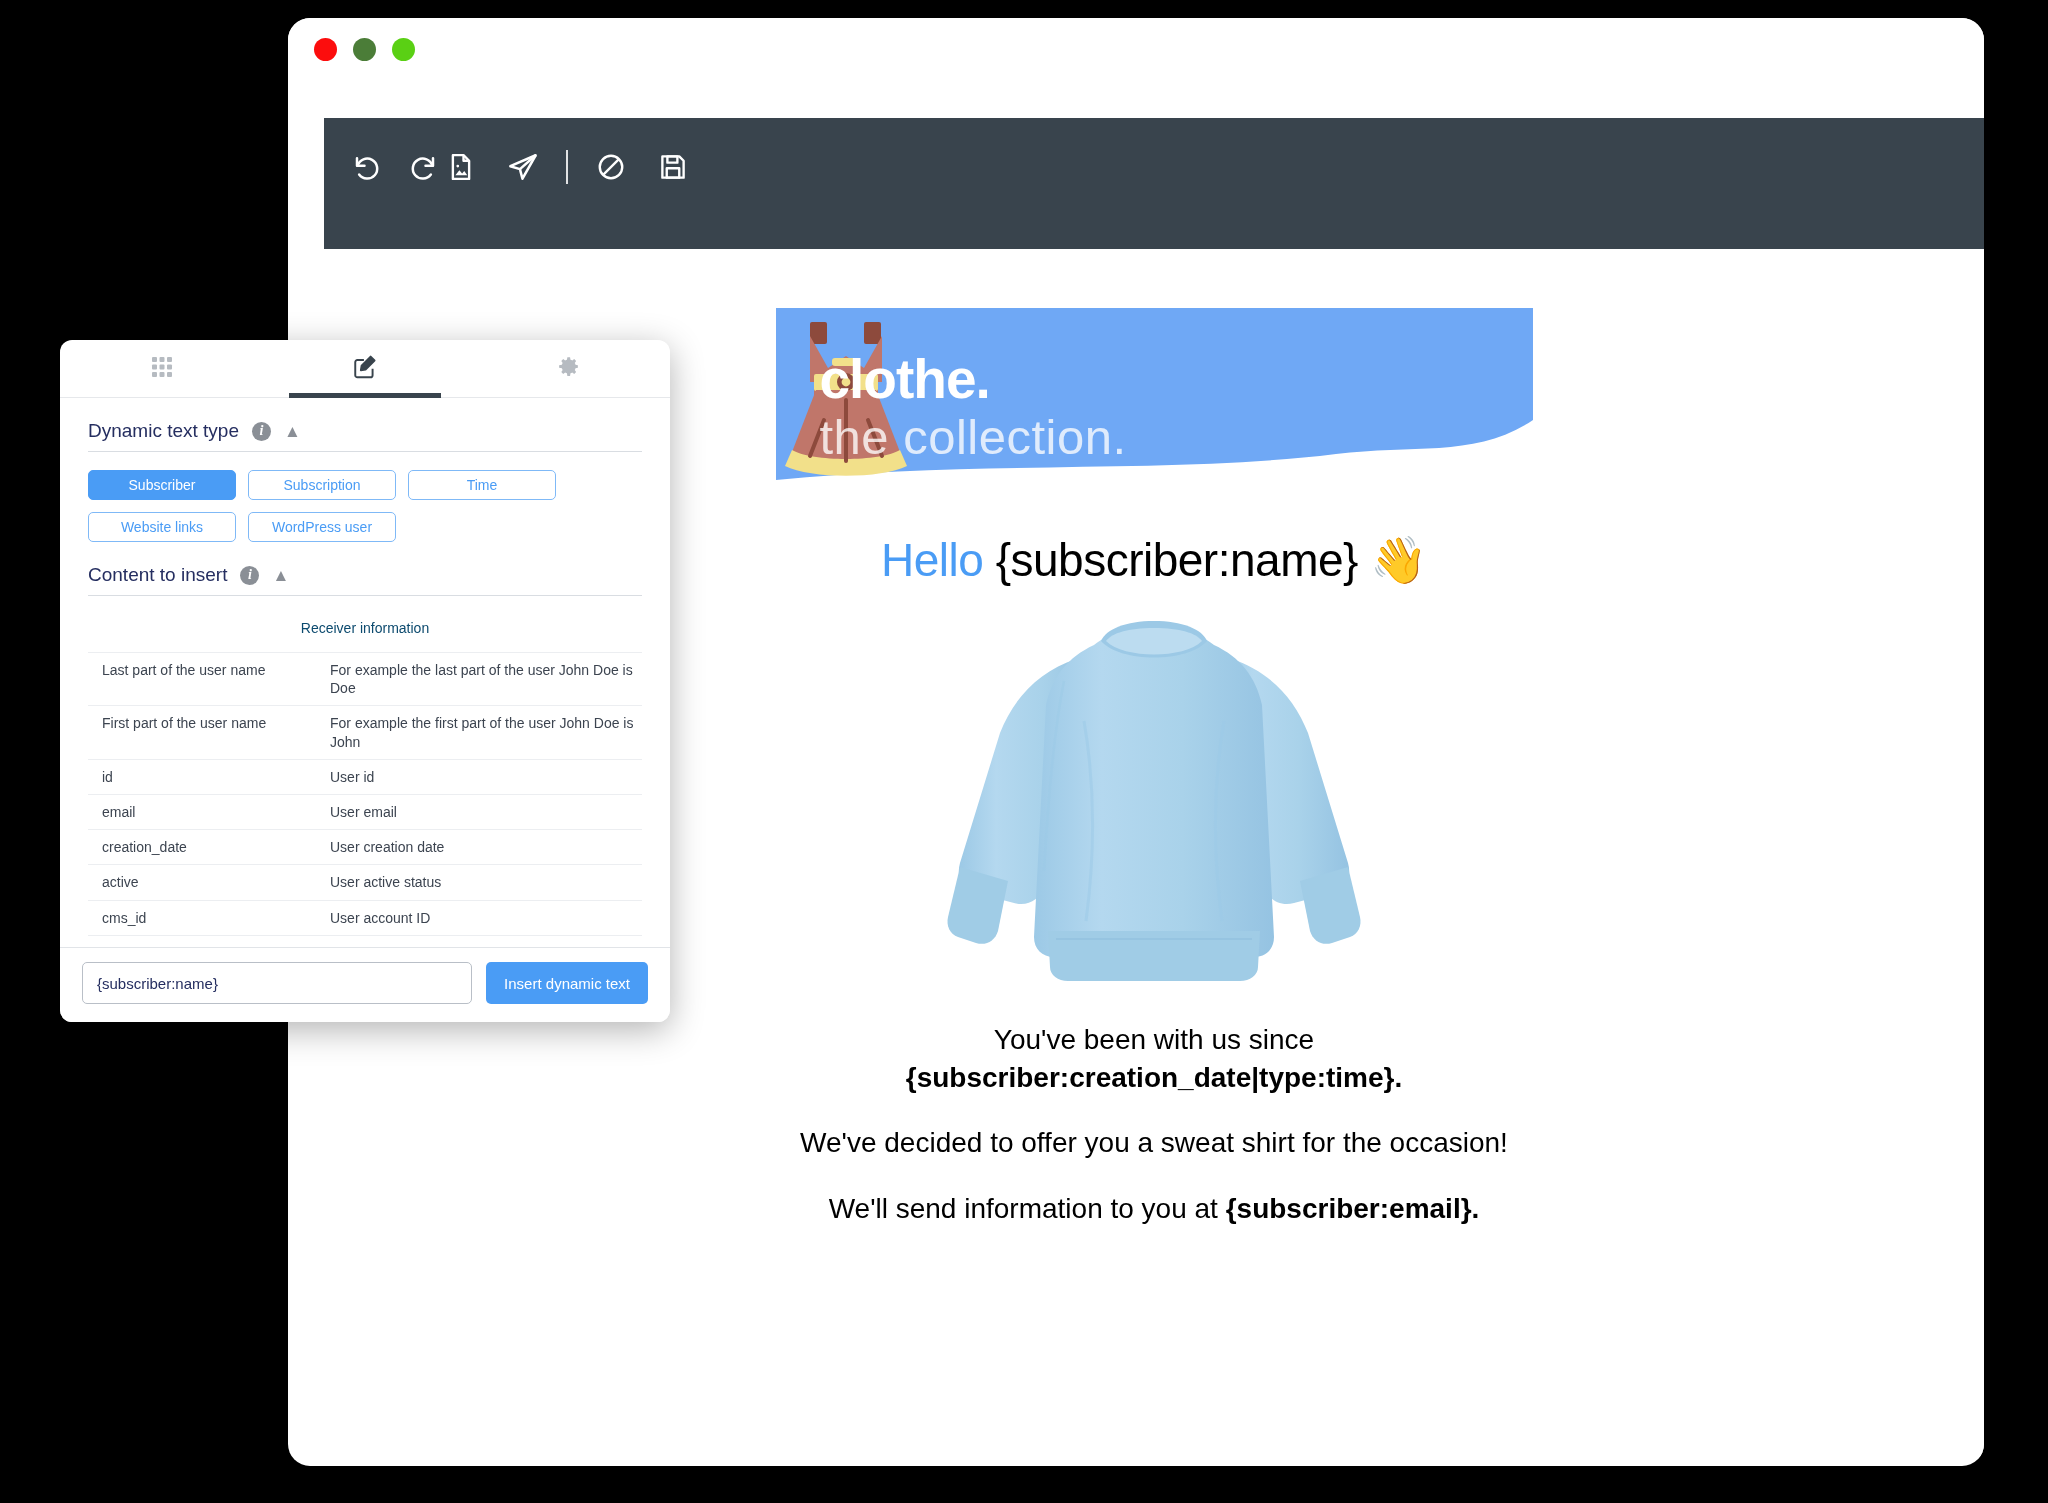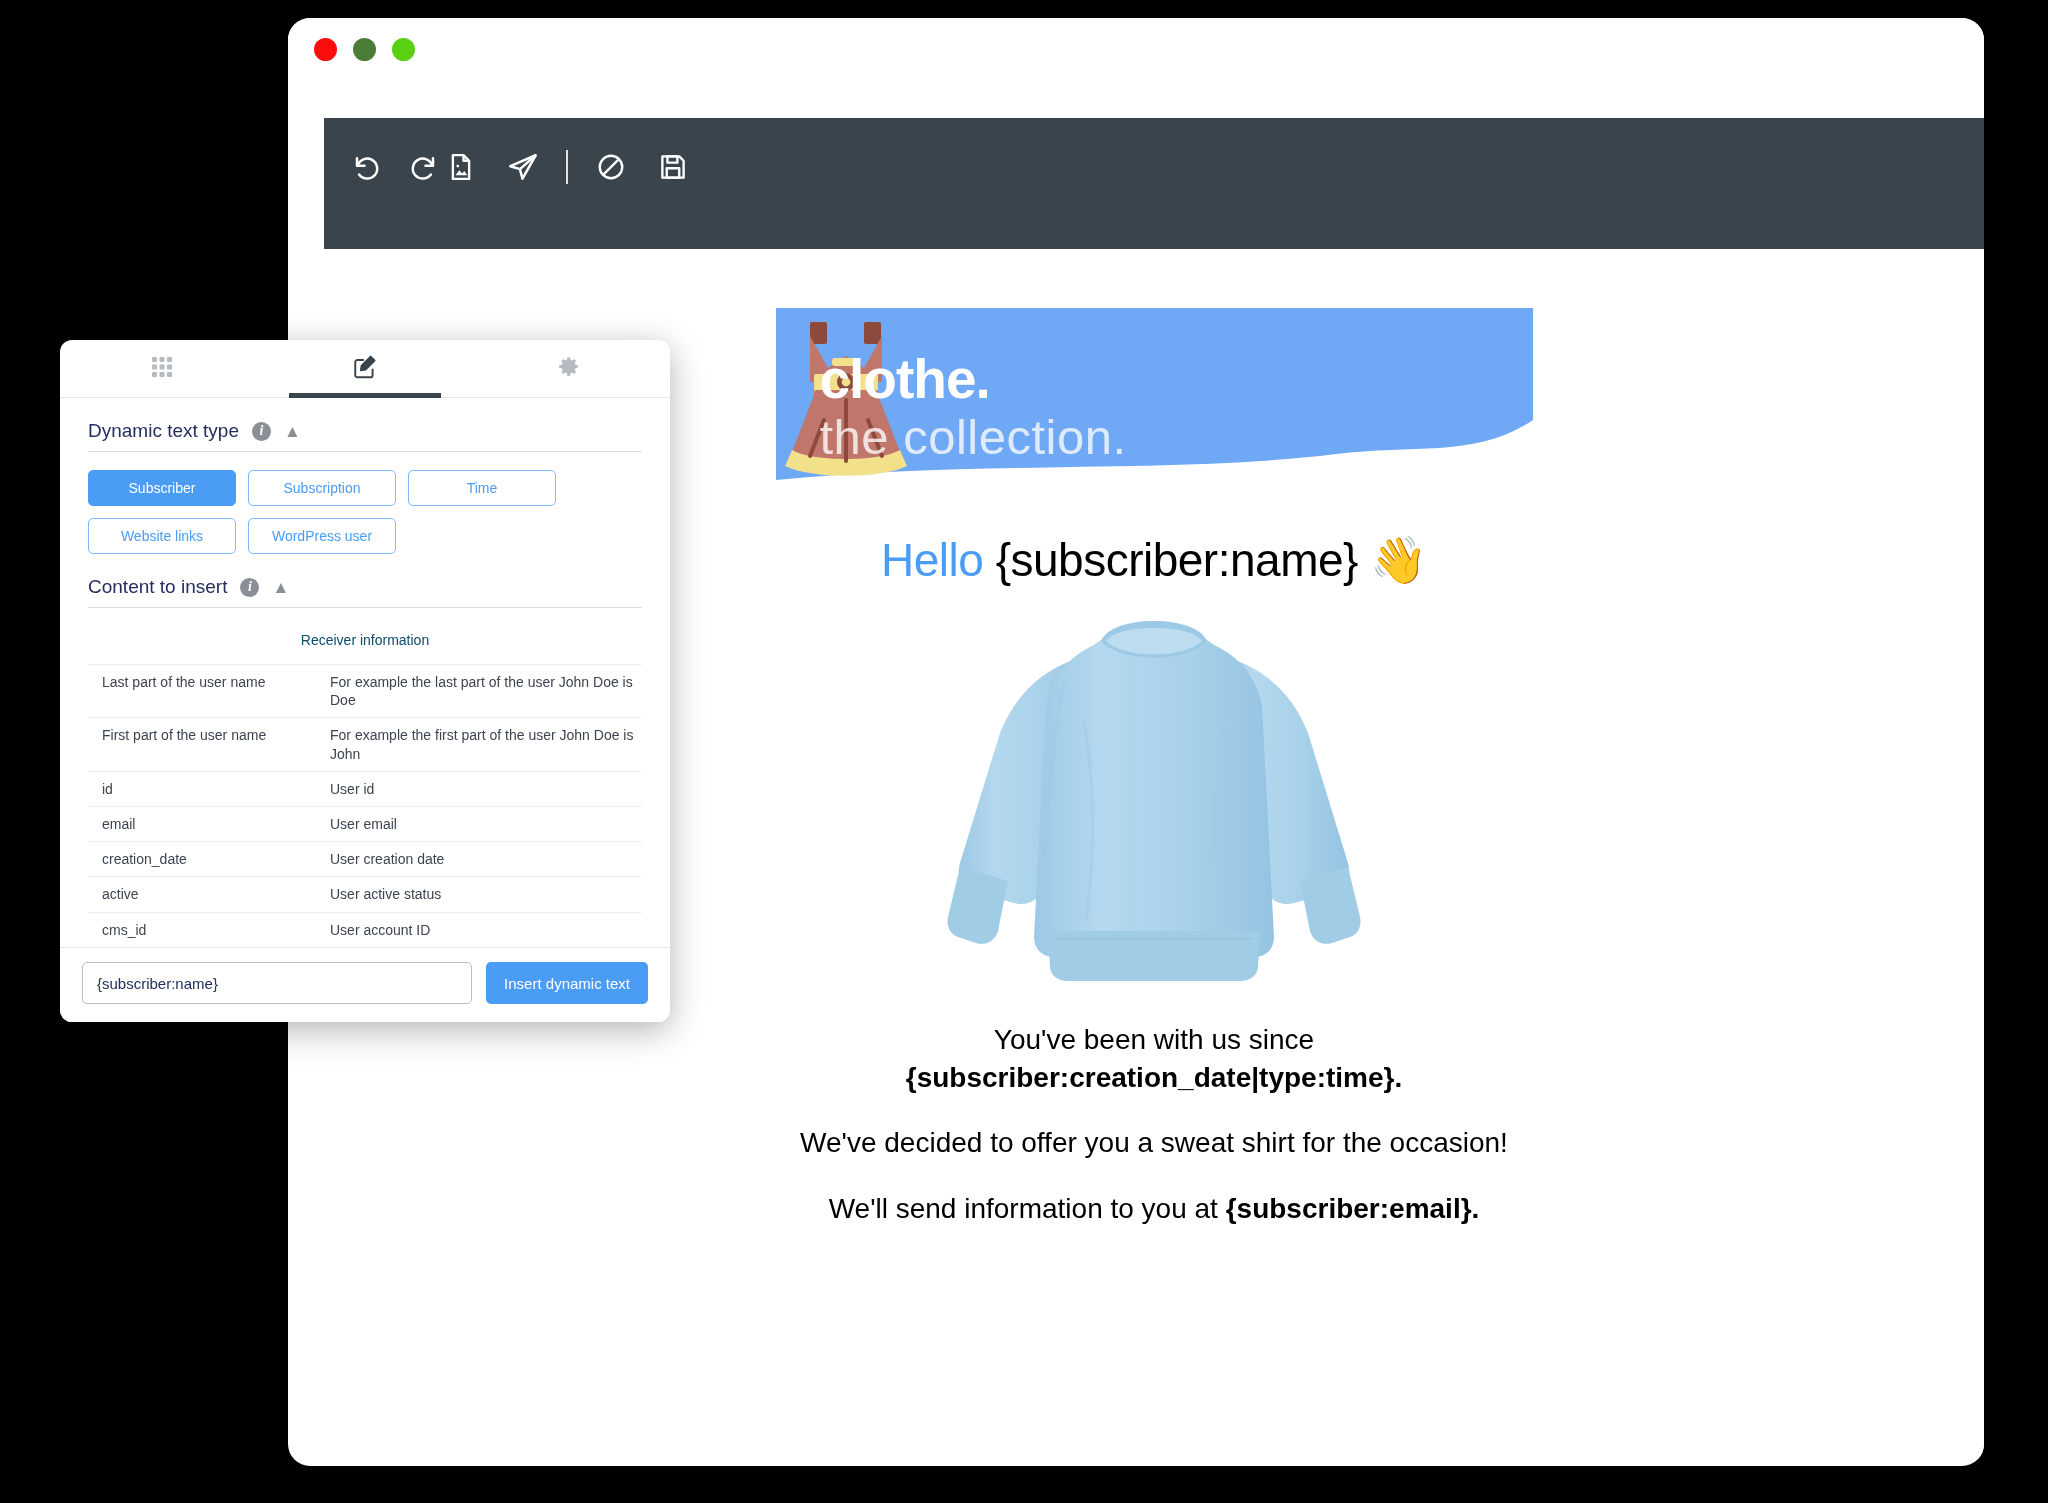"Subscriber" .type-btn { height: 36px -> 30px }
